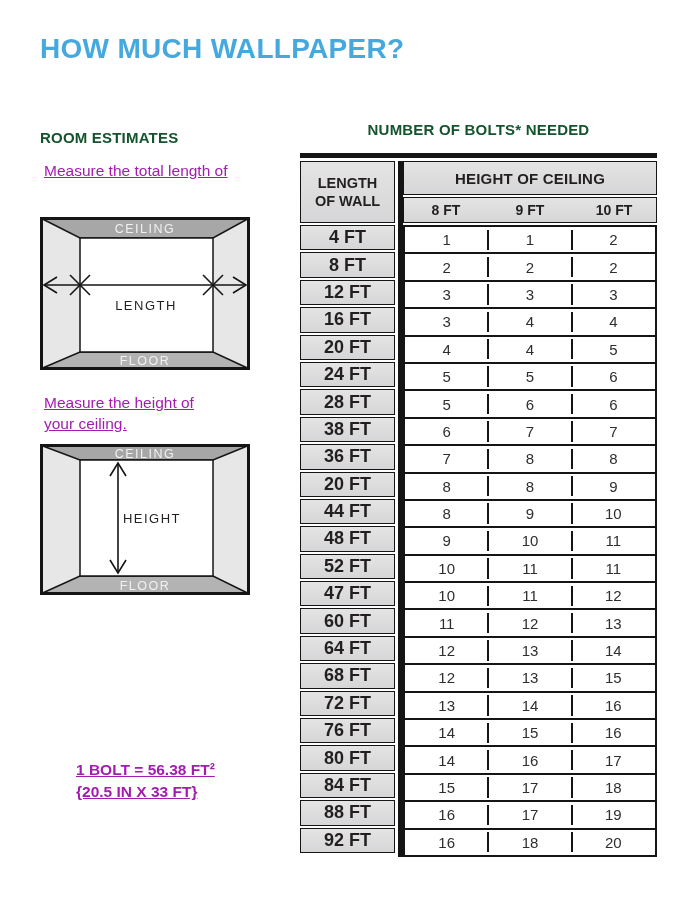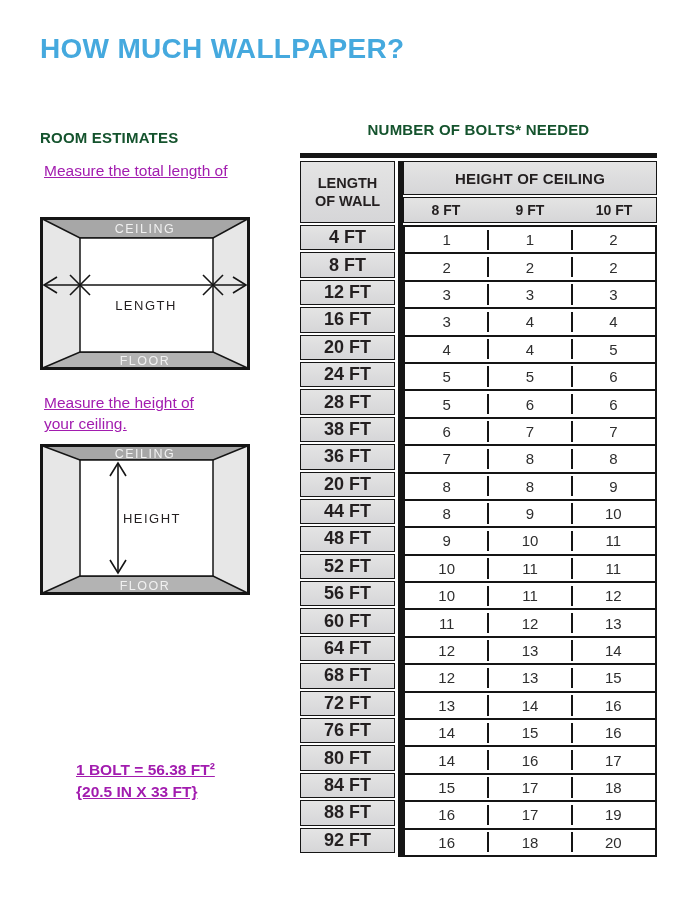"56 FT" div.gray-cell { text: 56 -> 47 }
